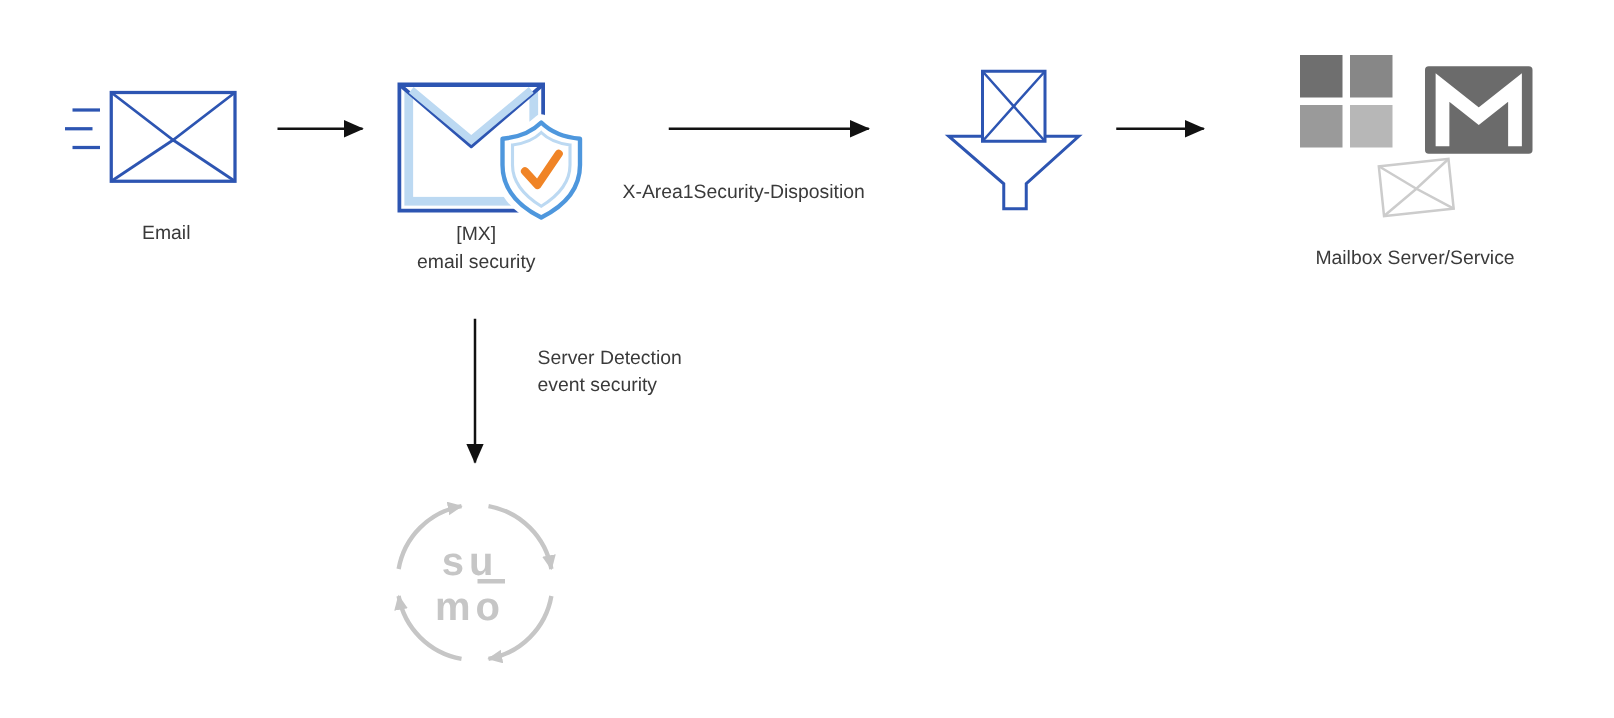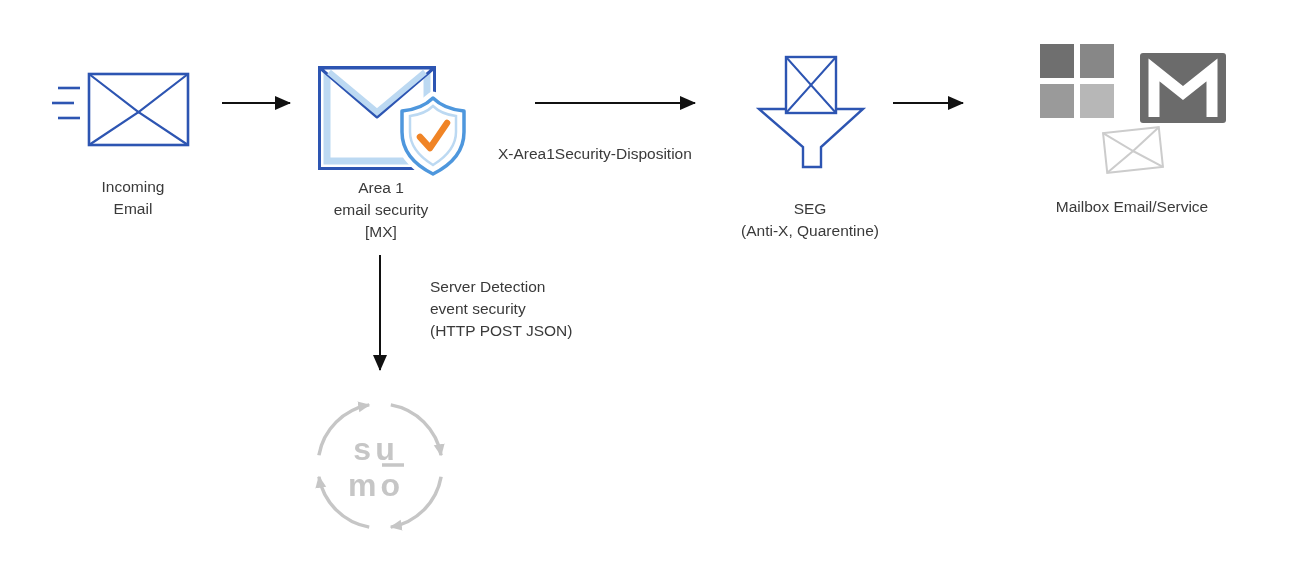"Incoming" div { html: <div>Incoming</div> -> none }
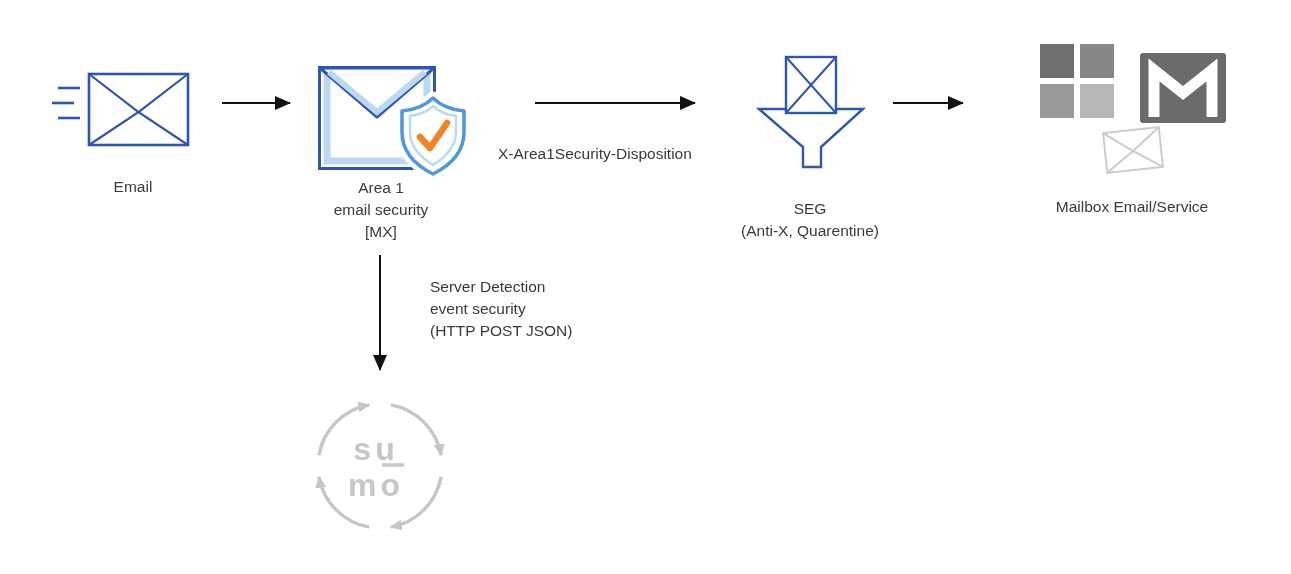"Area 1" div { html: <div>Area 1</div> -> none }
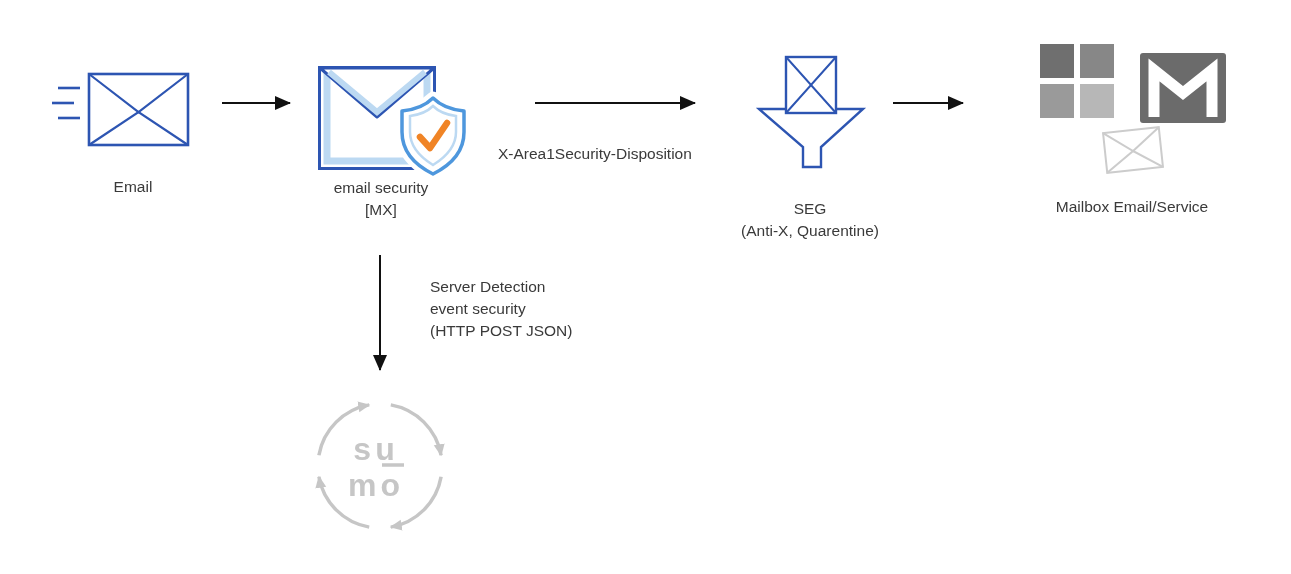"email security" div { order: before "[MX]" -> after "[MX]" }
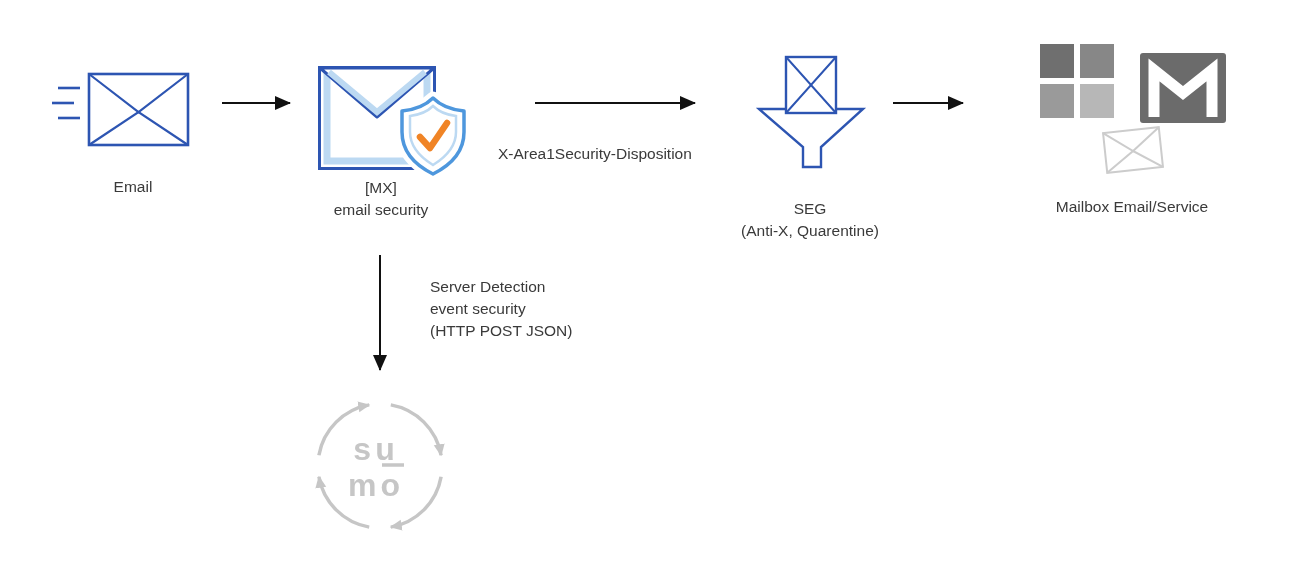"SEG" div.label { html: <div> <div>SEG</div> <div>(Anti-X, Quarentine)</div> </div> -> none }
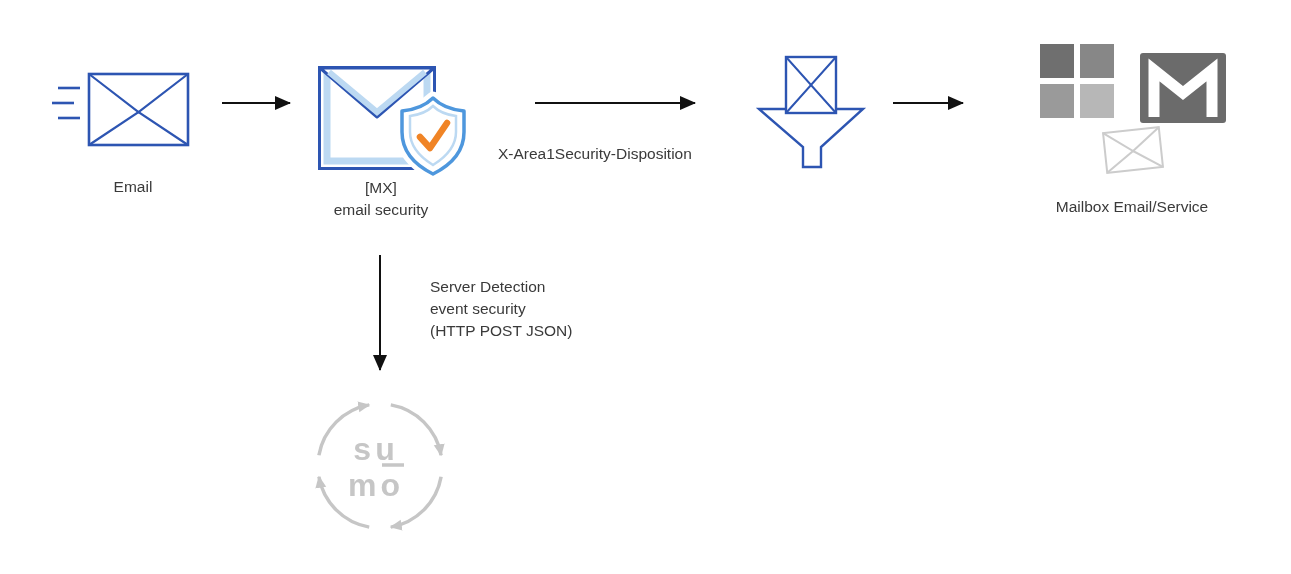"Mailbox Email/Service" div.label { text: Email/Service -> Server/Service }
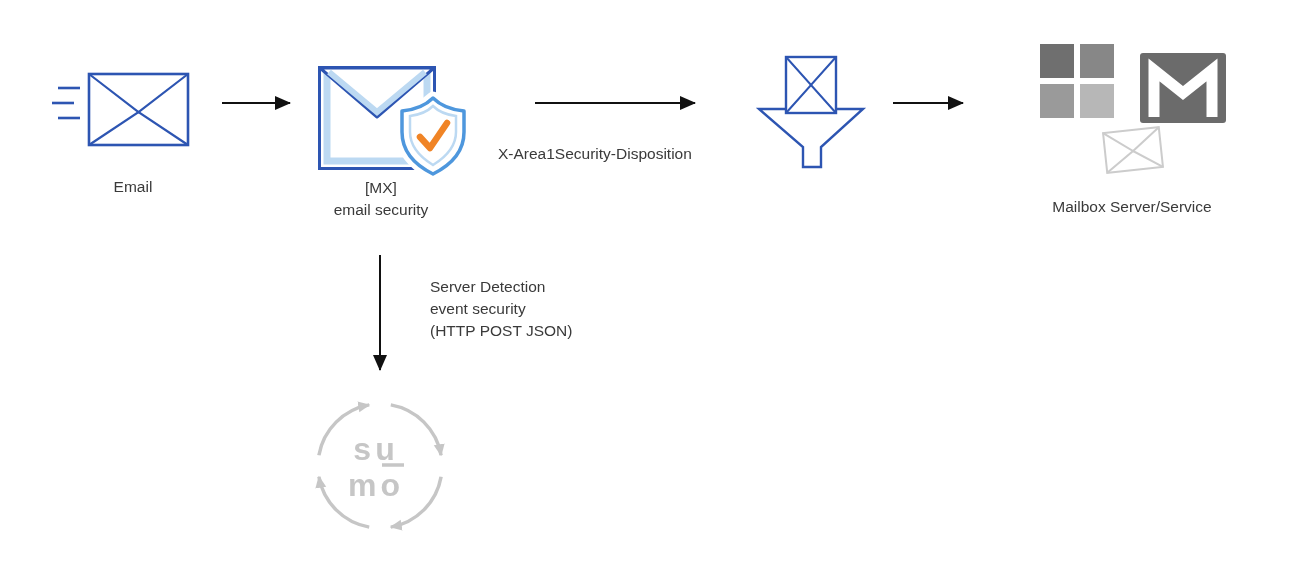"(HTTP POST JSON)" div { html: <div>(HTTP POST JSON)</div> -> none }
